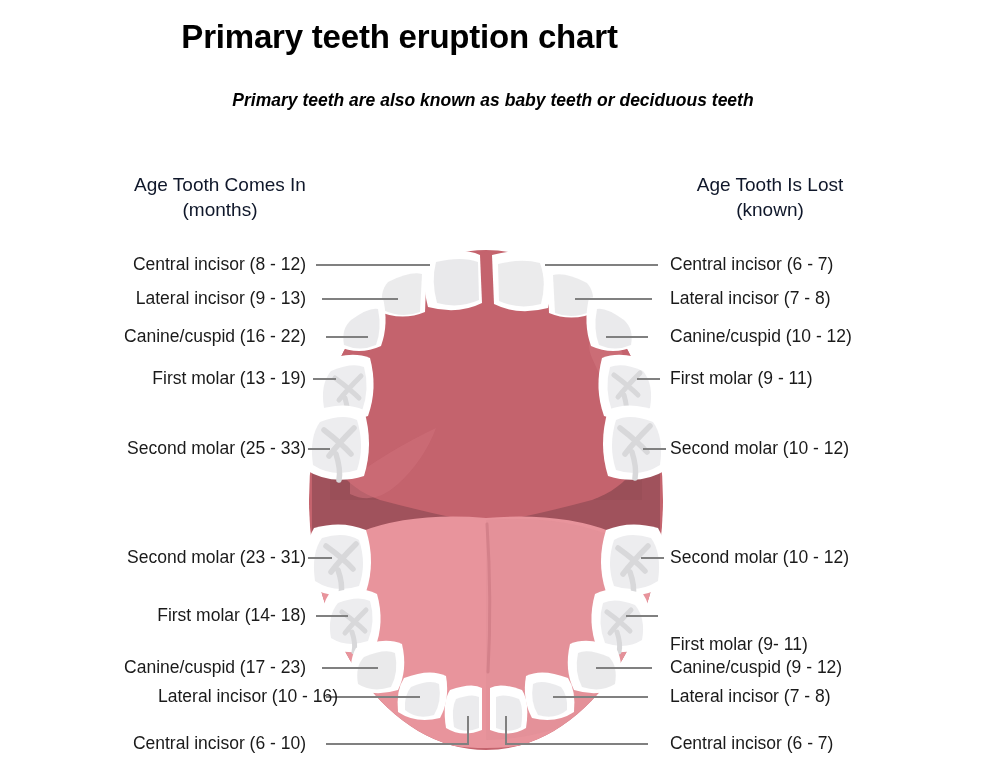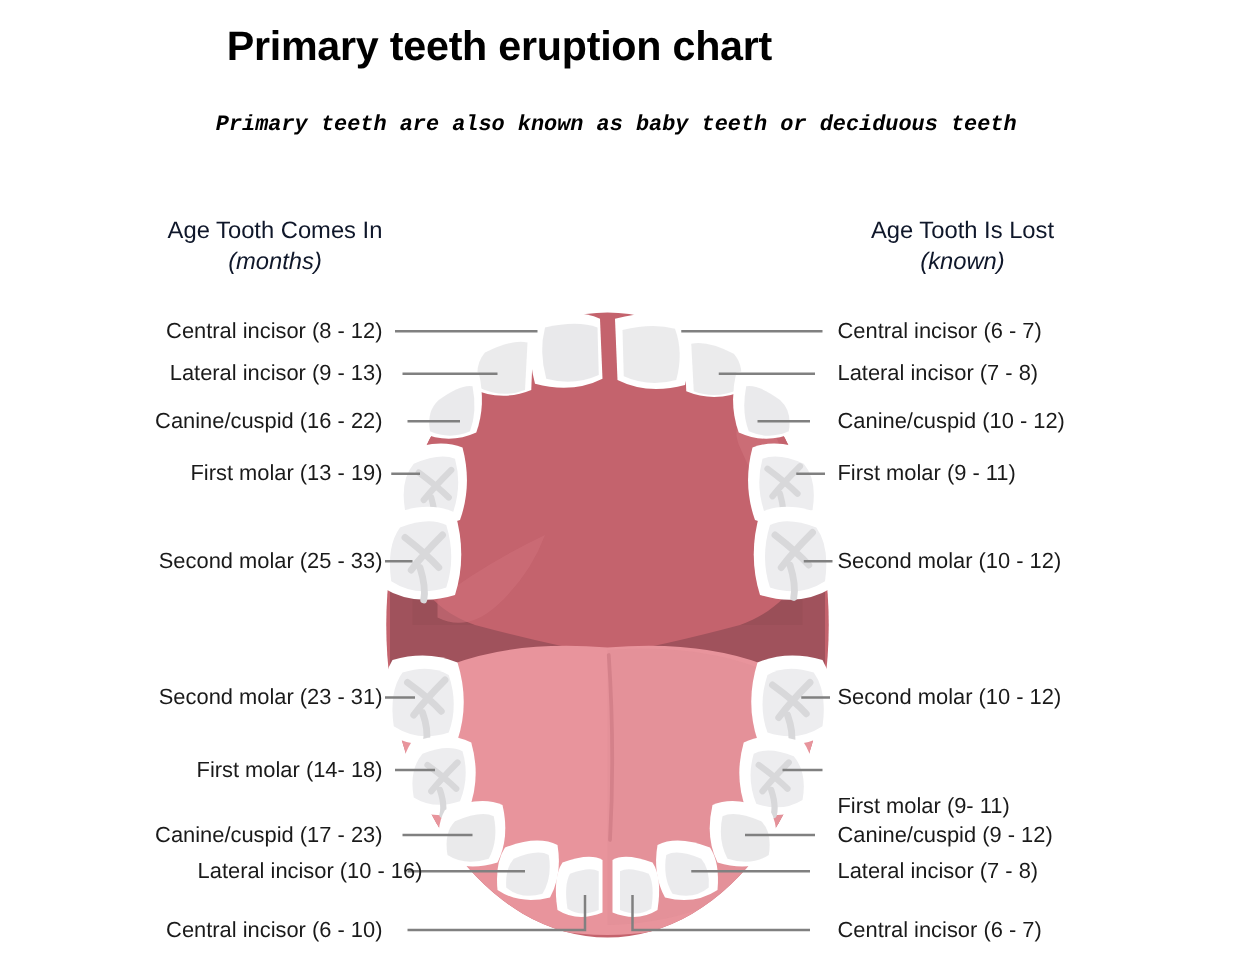"Primary teeth are also known" .subtitle { font-family: Liberation Mono, monospace -> none }
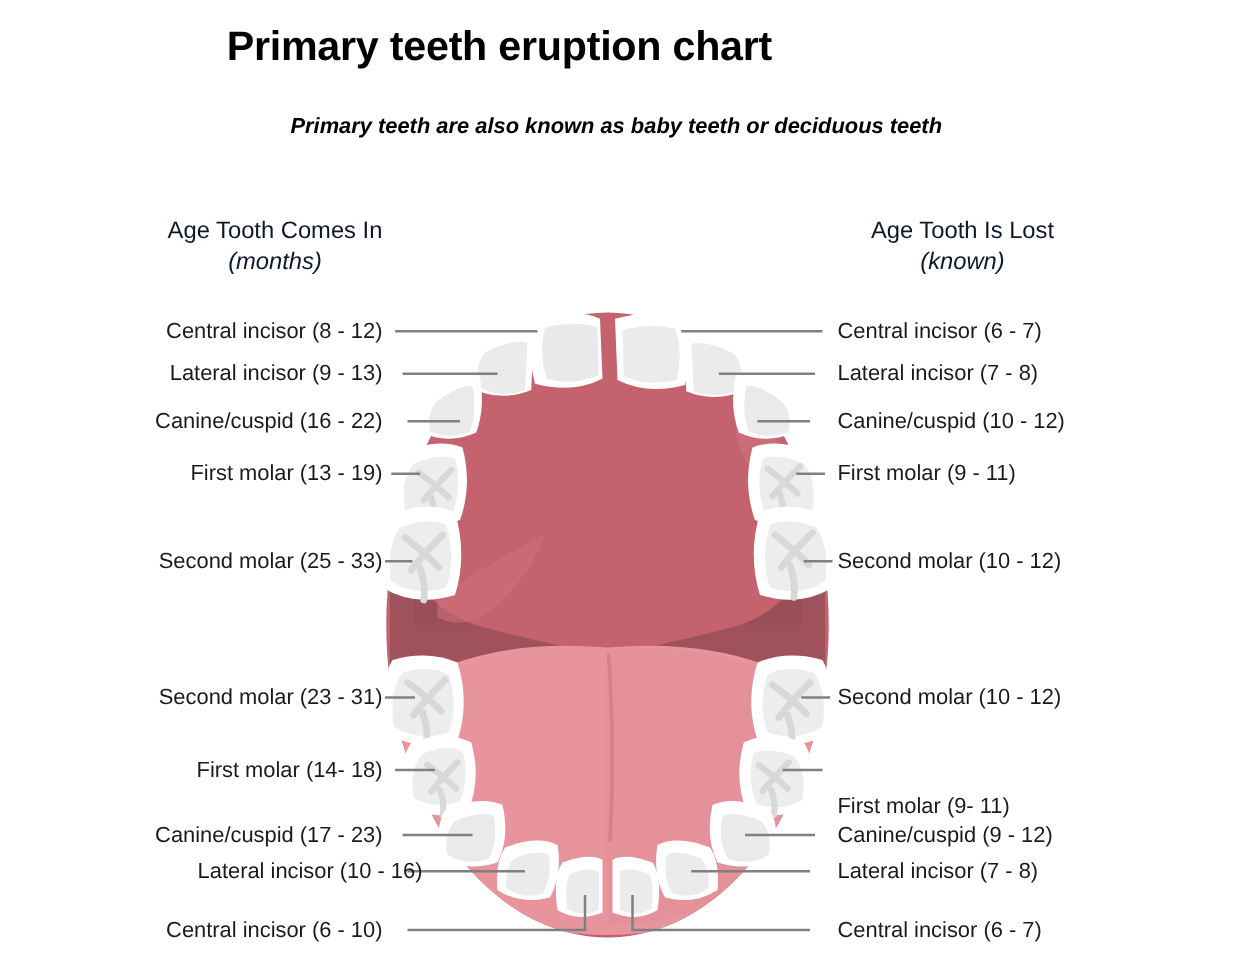"(months)" .col-header .unit { font-style: italic -> none }
